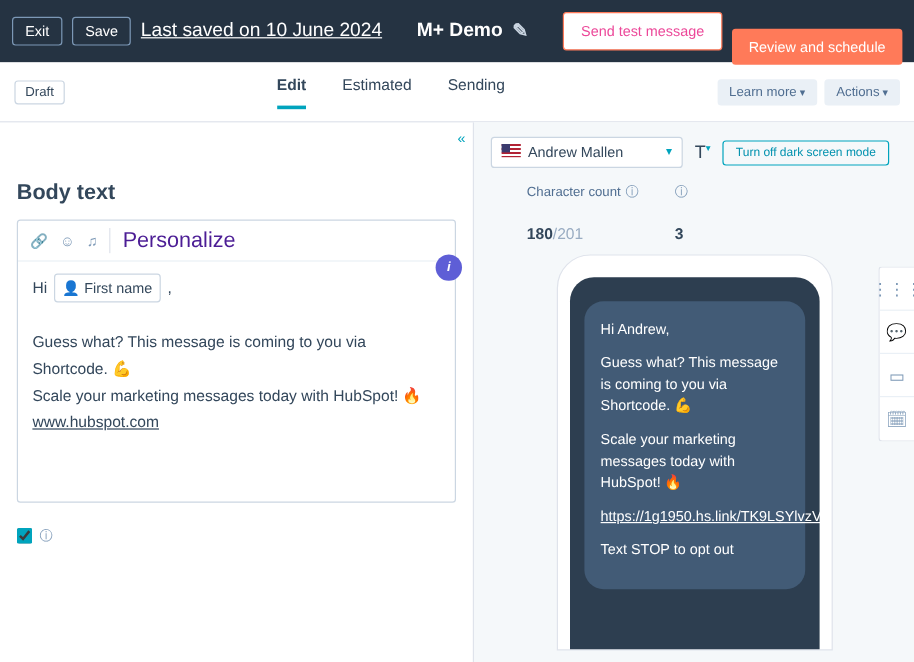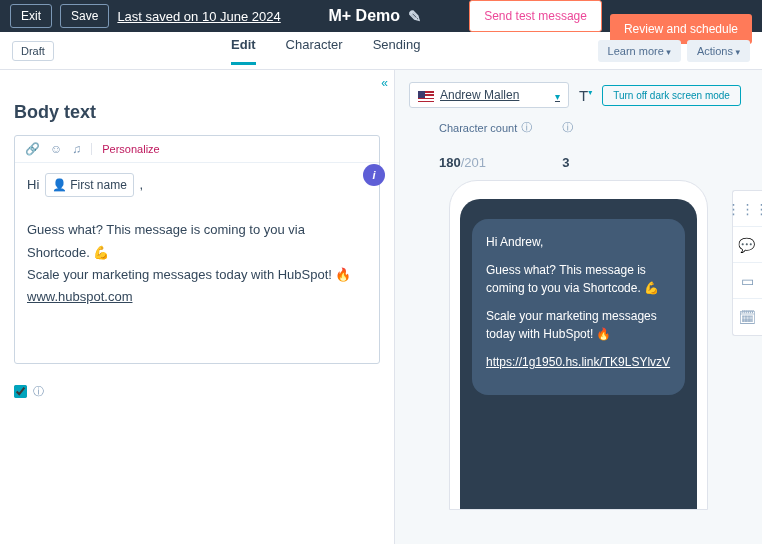"Exit" .topbar { height: 32px -> 52px }
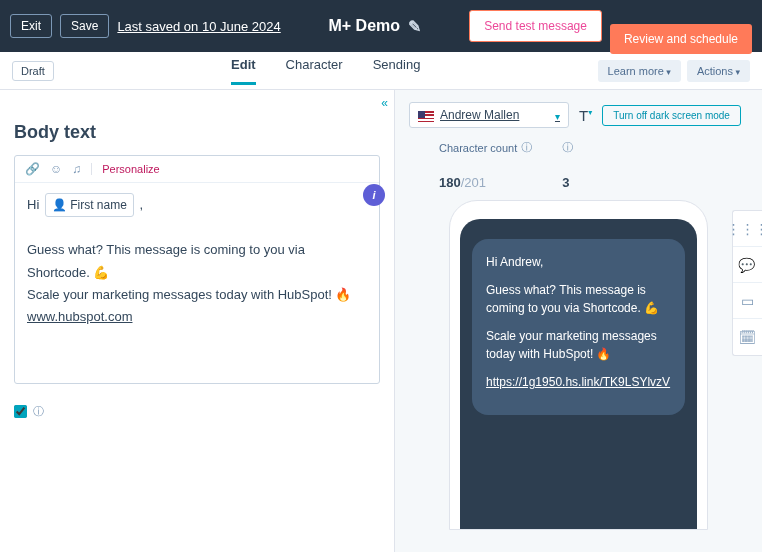"Last saved on 10 June" .save-link { font-size: 13px -> 16px }
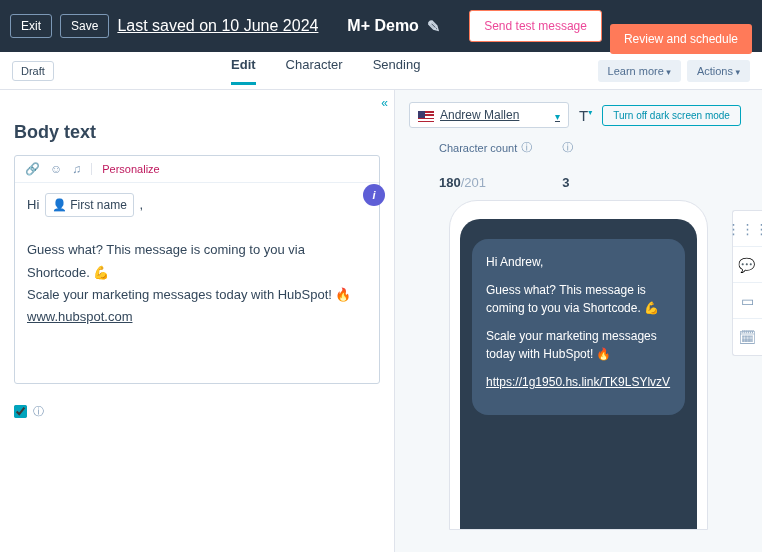"Draft" .subbar { height: 38px -> 50px }
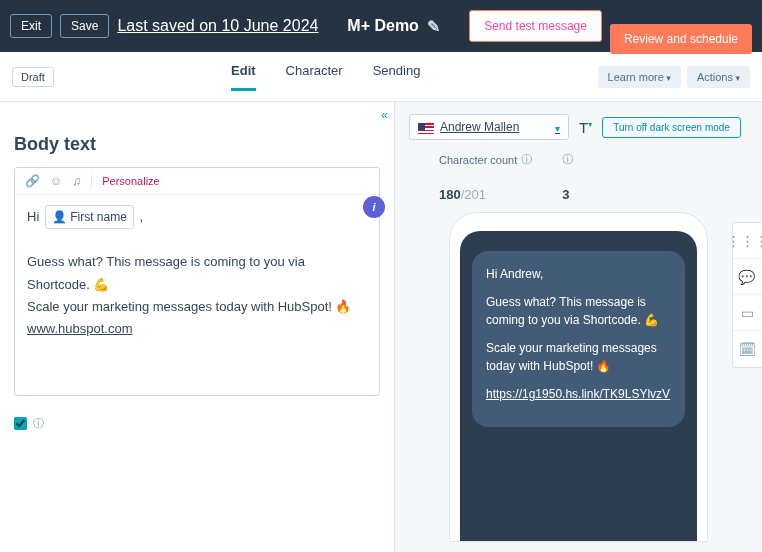"Character" span.tab { text: Character -> Estimated }
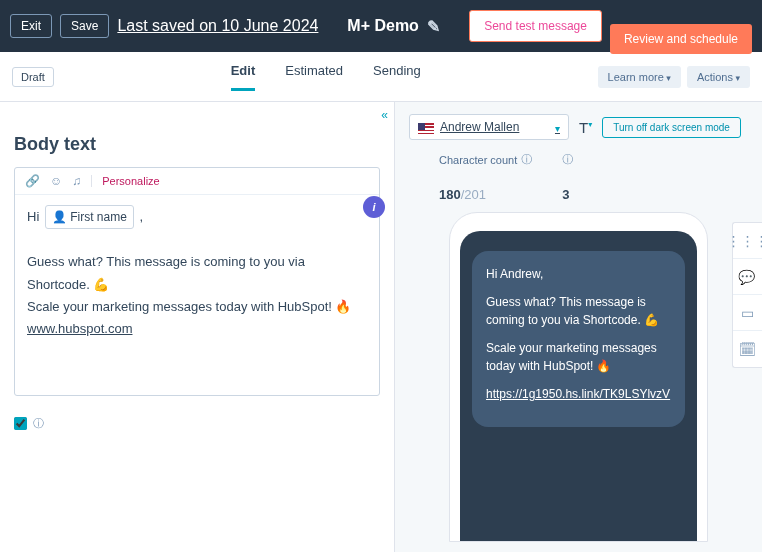"Andrew Mallen" .contact-select { align-items: flex-end -> flex-start; text-decoration: underline -> none }
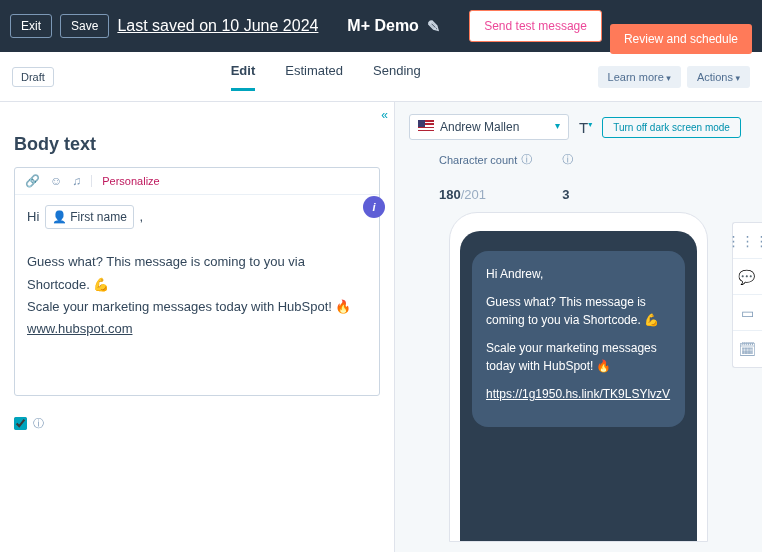"Body text" .section-title { margin: 20px 0 12px -> 36px 0 12px }
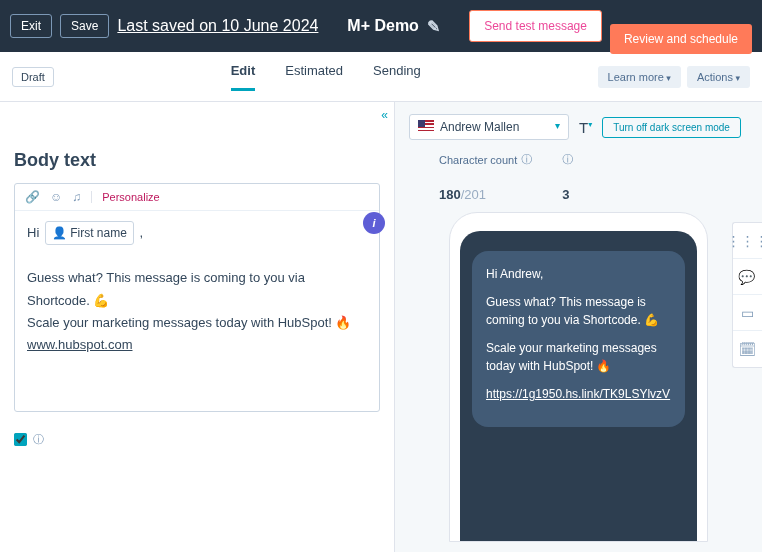"Personalize" .personalize { color: #be185d -> #4c1d95; font-size: 11px -> 18px }
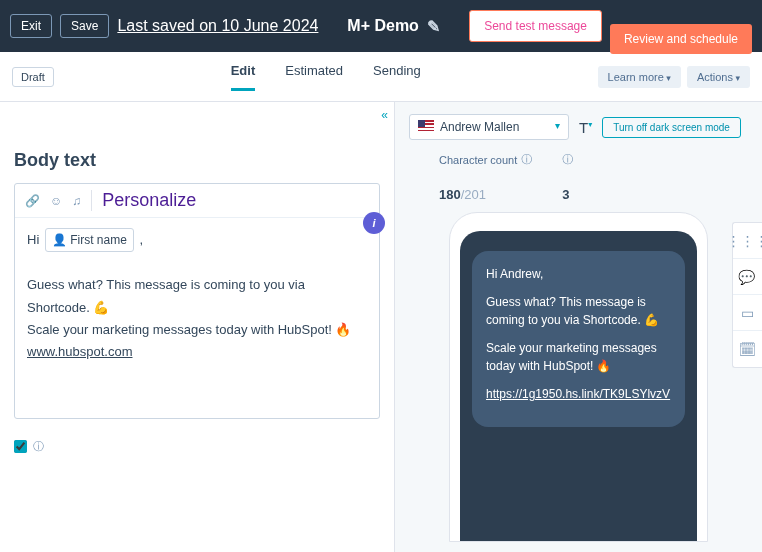"Hi Andrew," .phone-frame { width: 259px -> 230px }
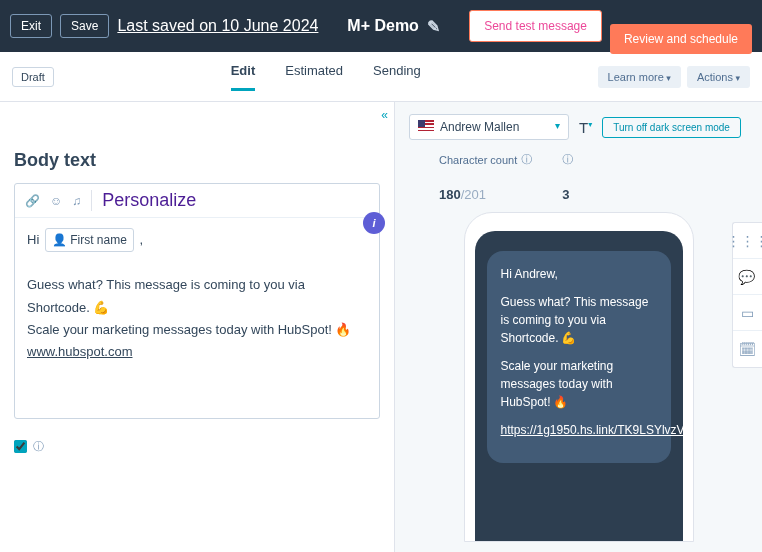"Text STOP to opt out" p { html: none -> <p>Text STOP to opt out</p> }
